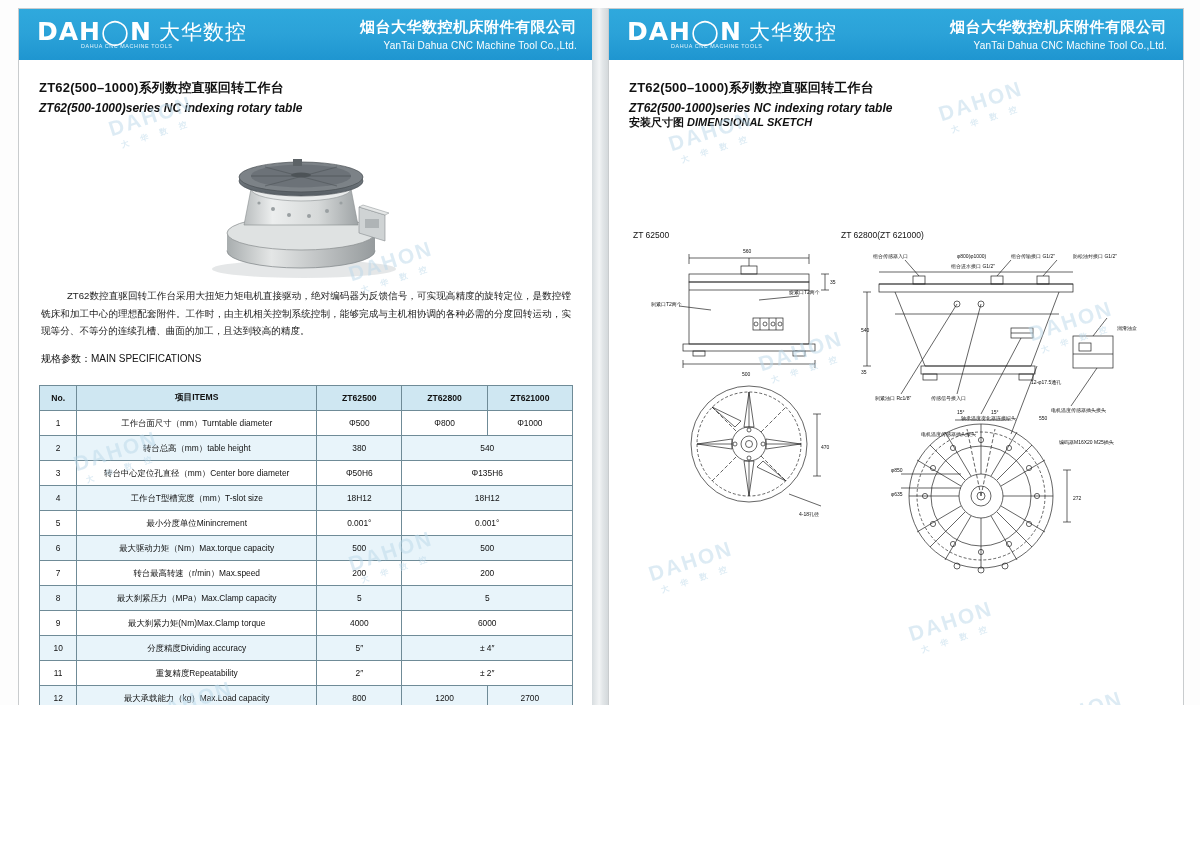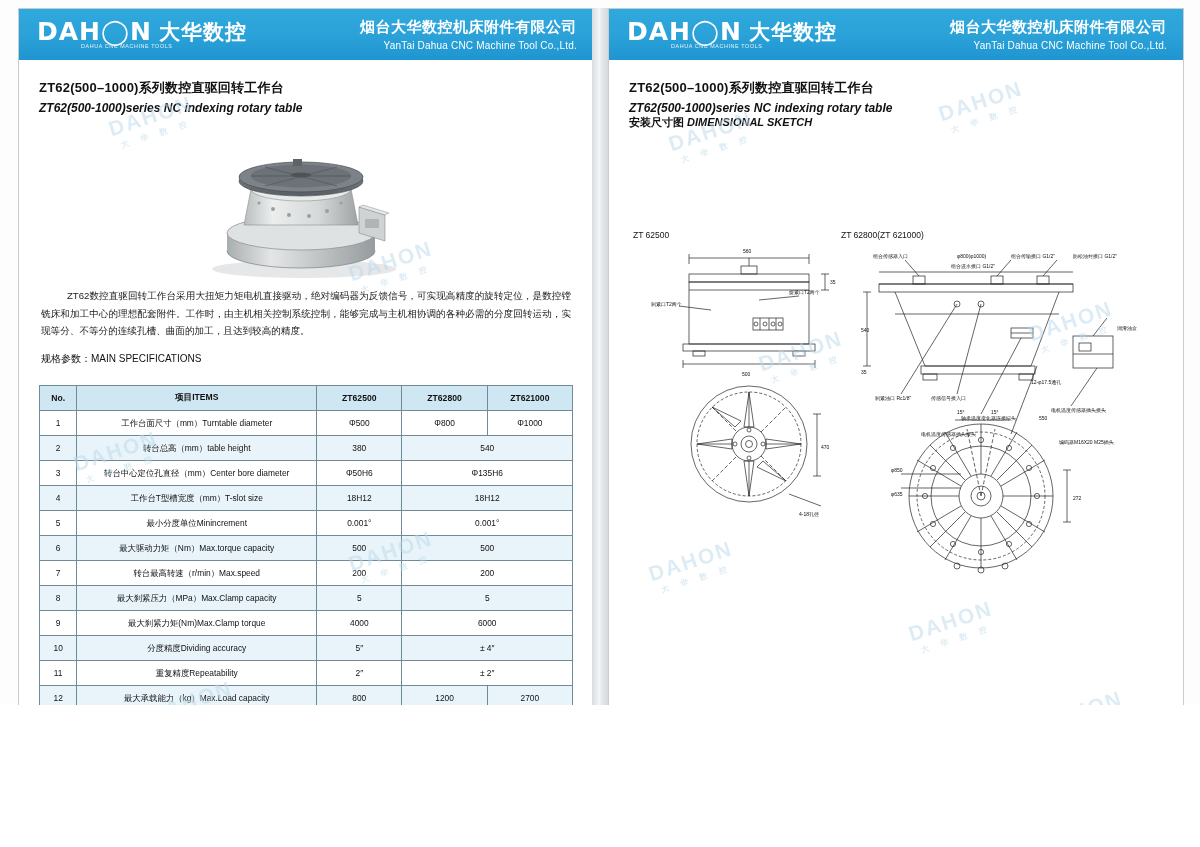"大华数控" .logo-cn { font-weight: bold -> normal }
